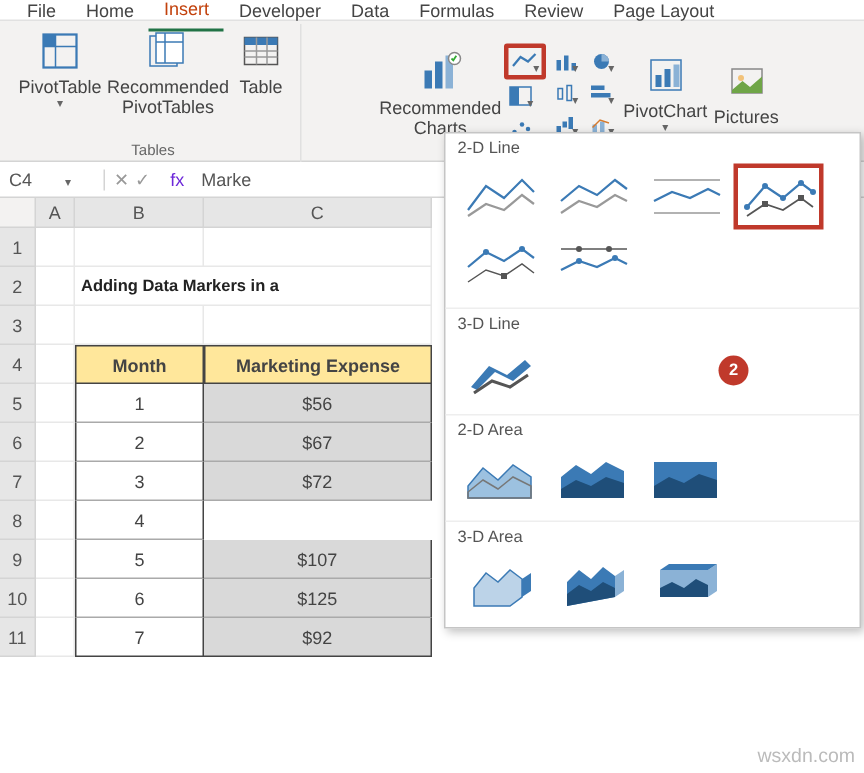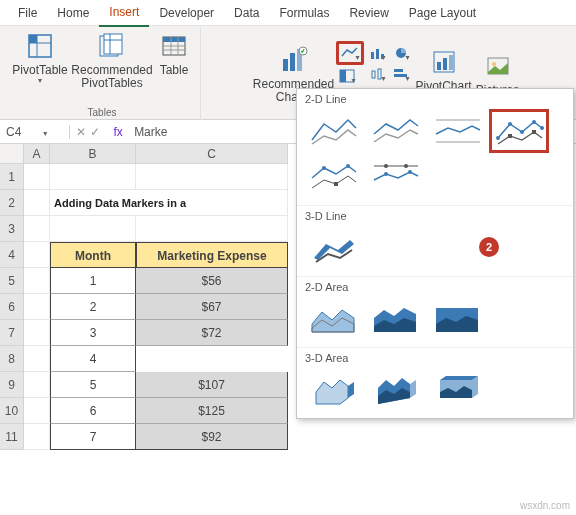"File" .ribbon-tabs { height: 26px -> 14px }
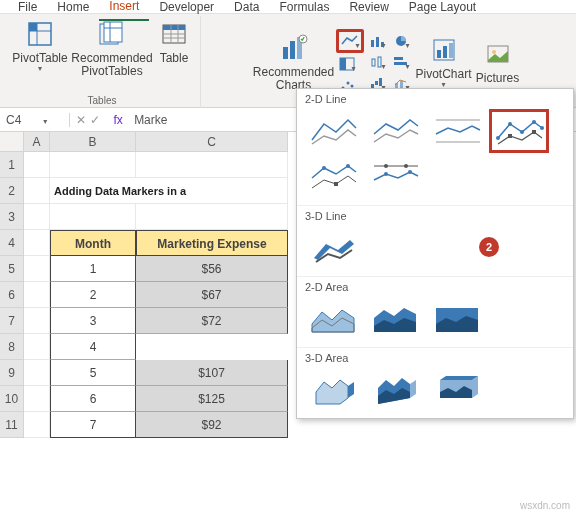"wsxdn.com" .watermark { font-size: 10px -> 13px }
